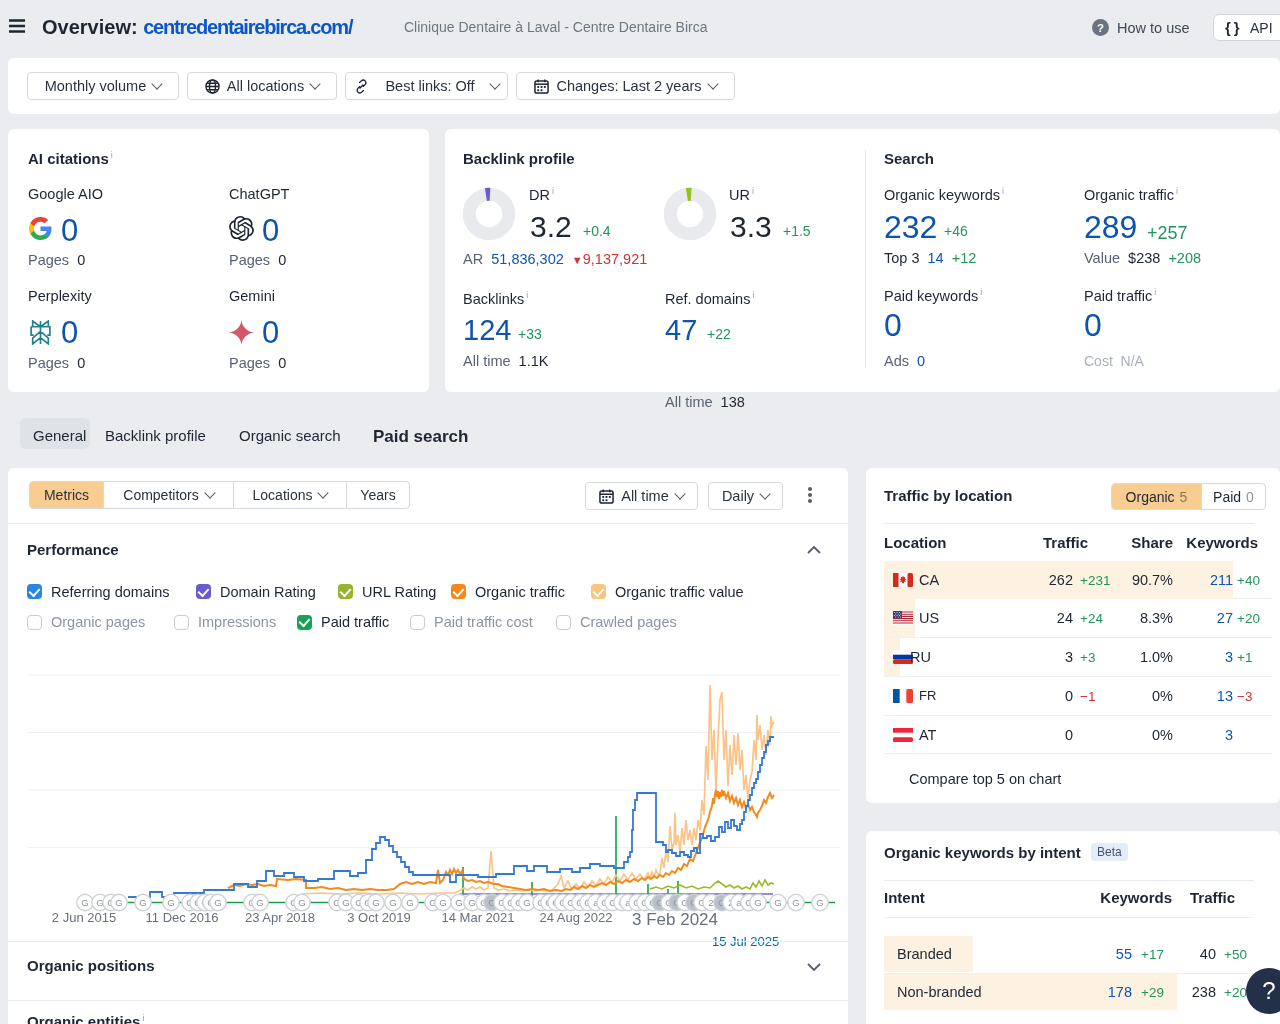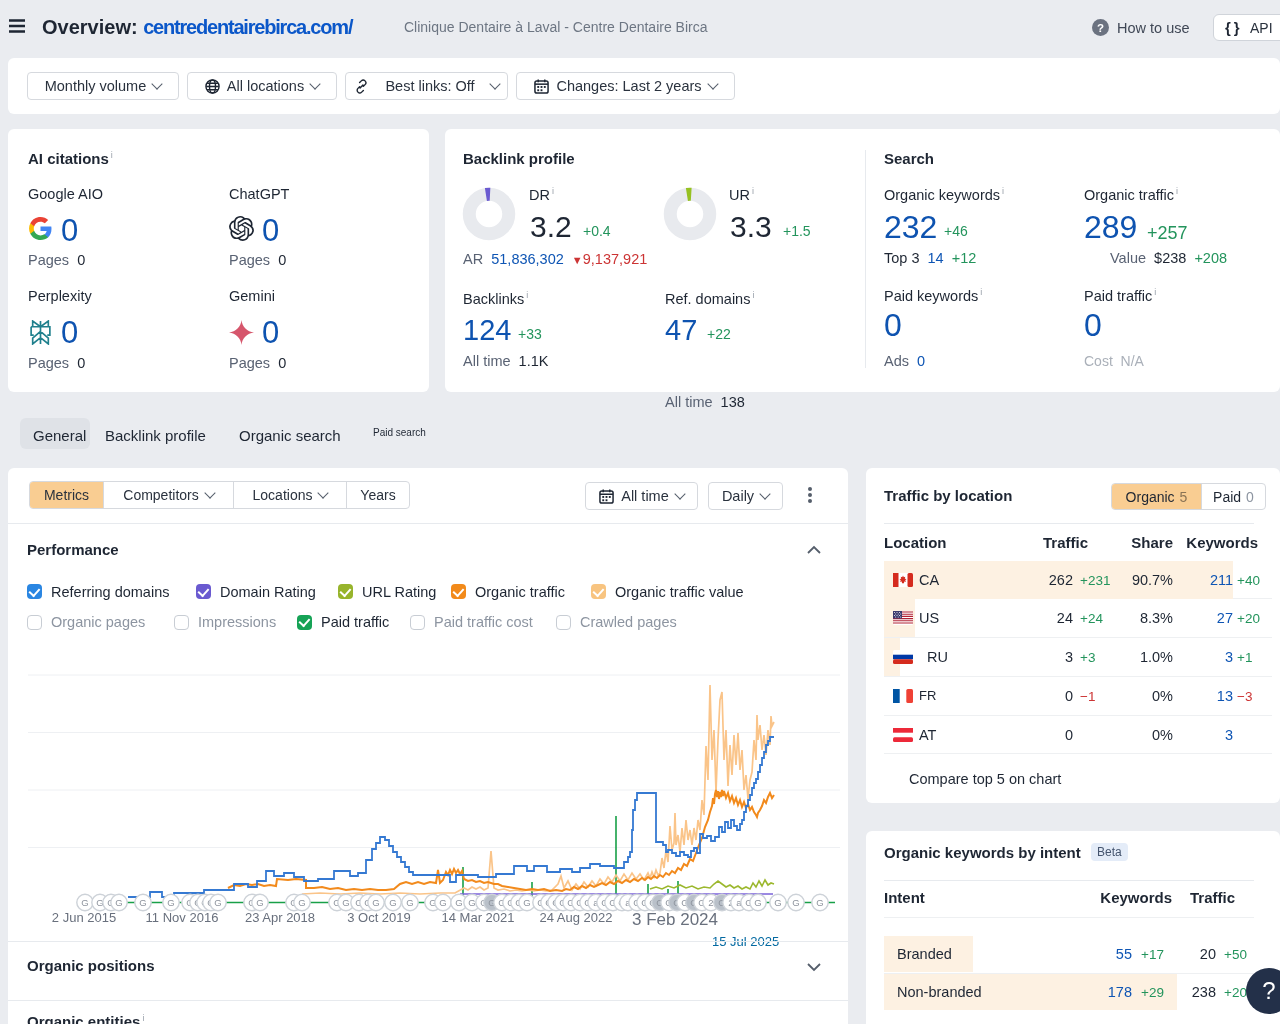"Value $238 +208" div.abs { margin-left: 26px -> none }
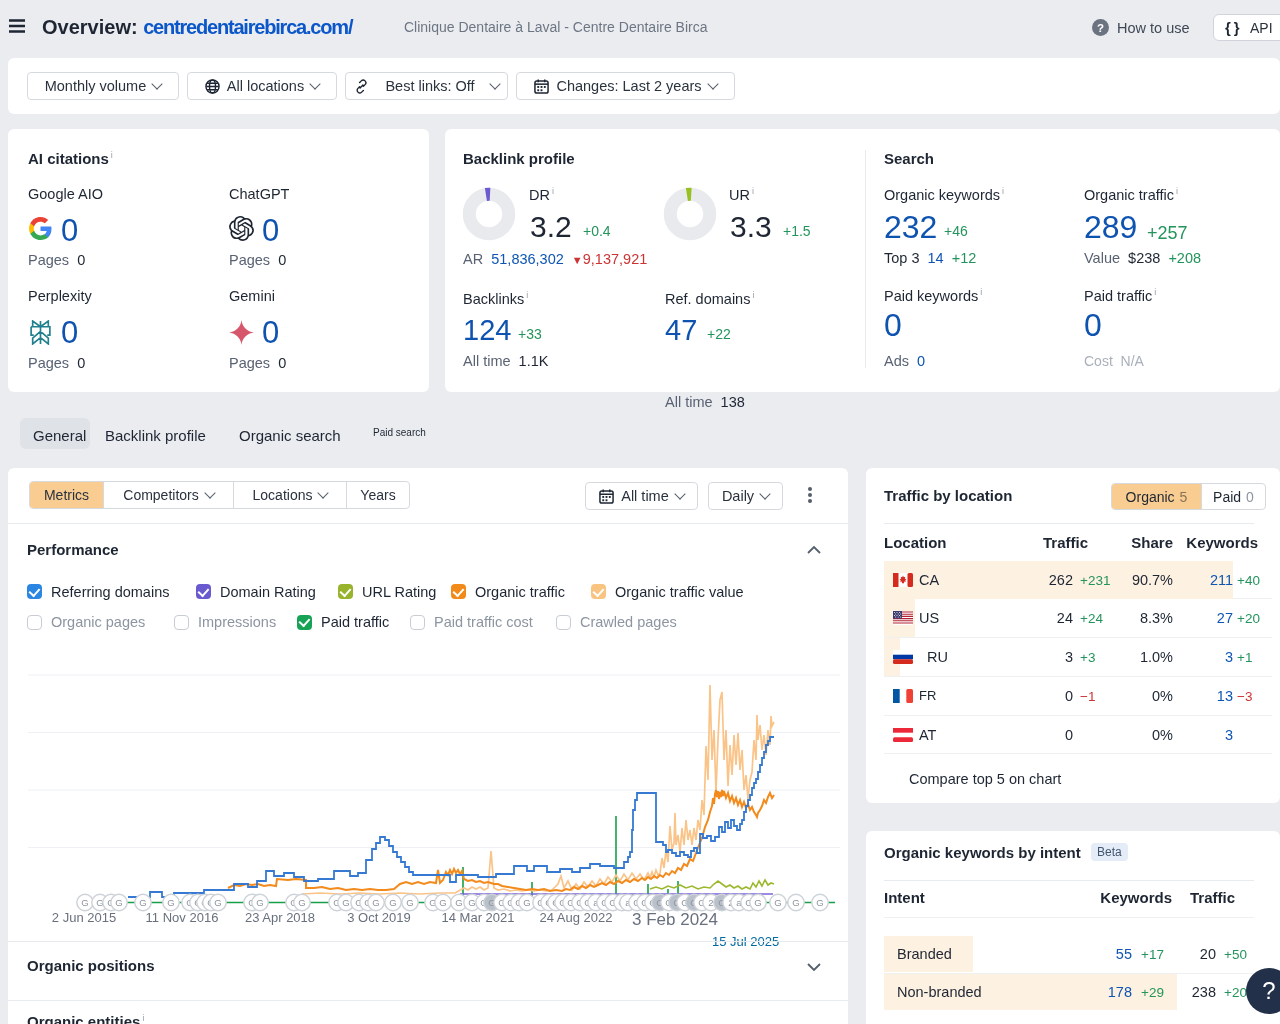"Paid search" div.abs { font-size: 10px -> 17px; font-weight: none -> bold }
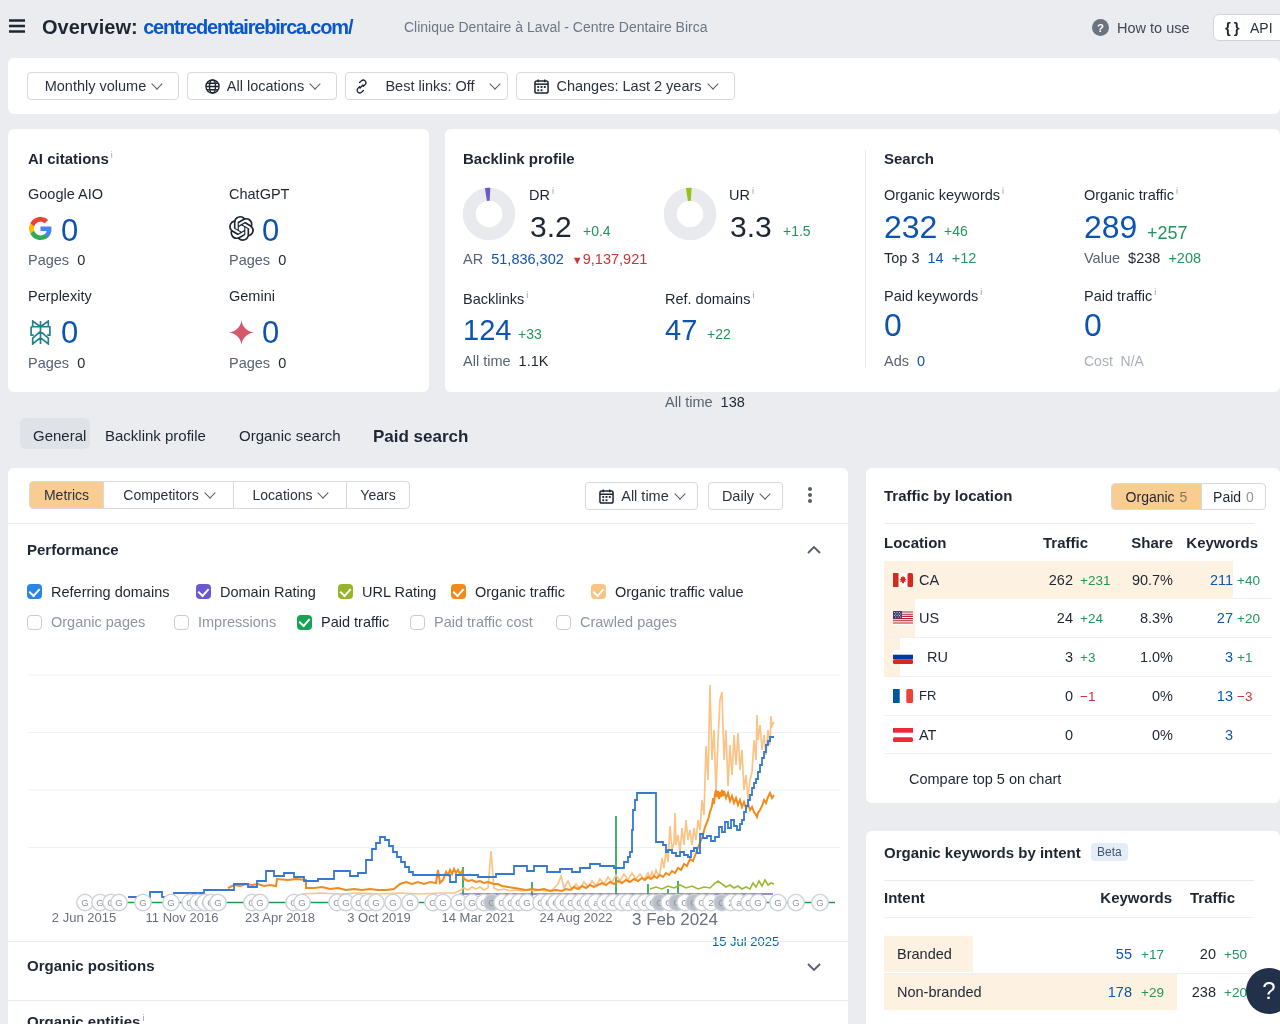"RU" div.abs { left: 61px -> 44px }
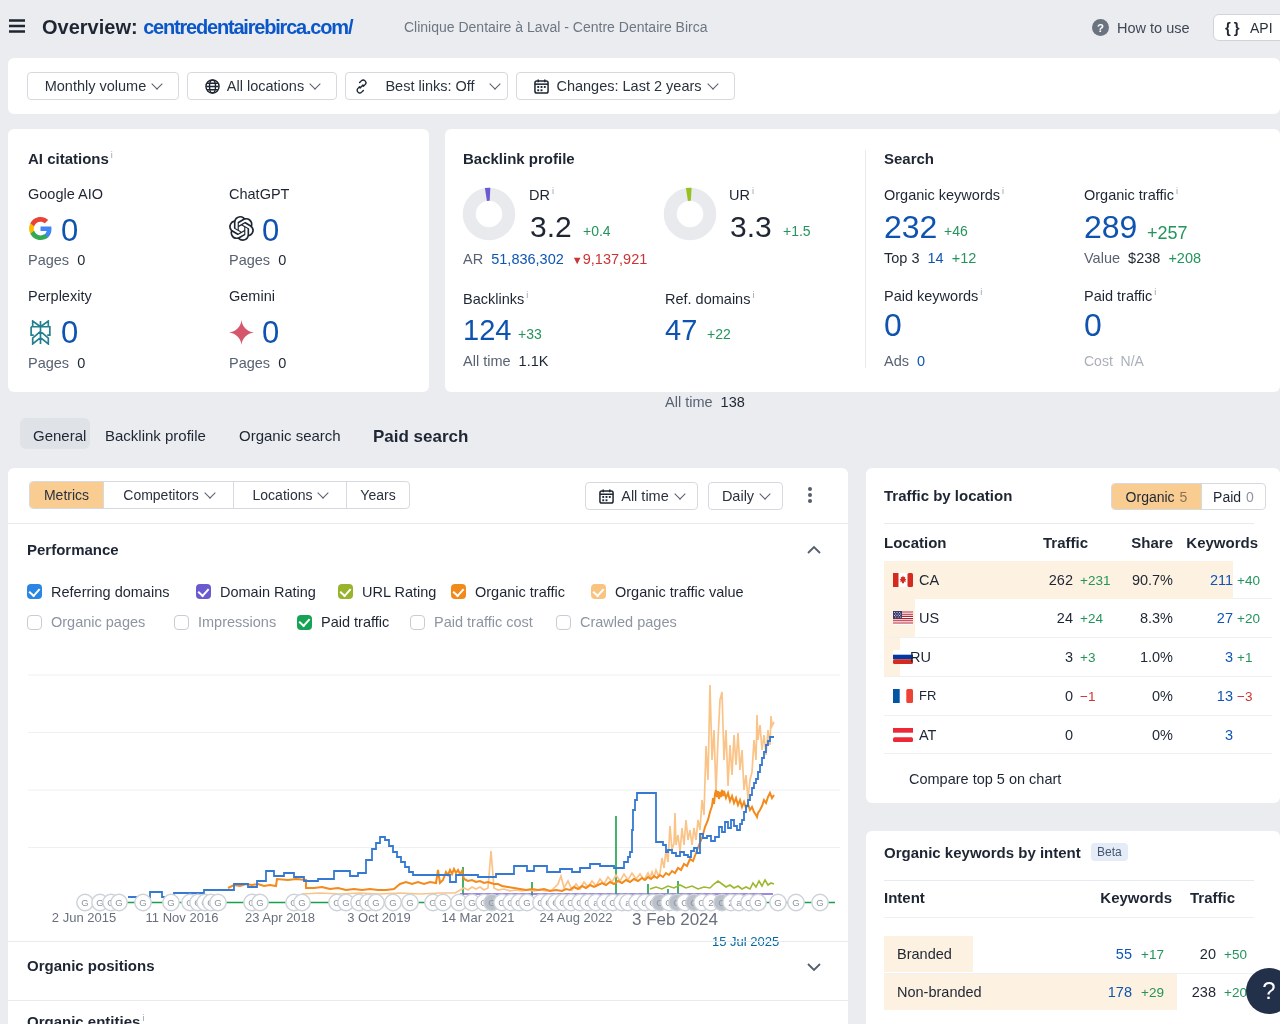"11 Nov 2016" div.abs { text: Nov -> Dec }
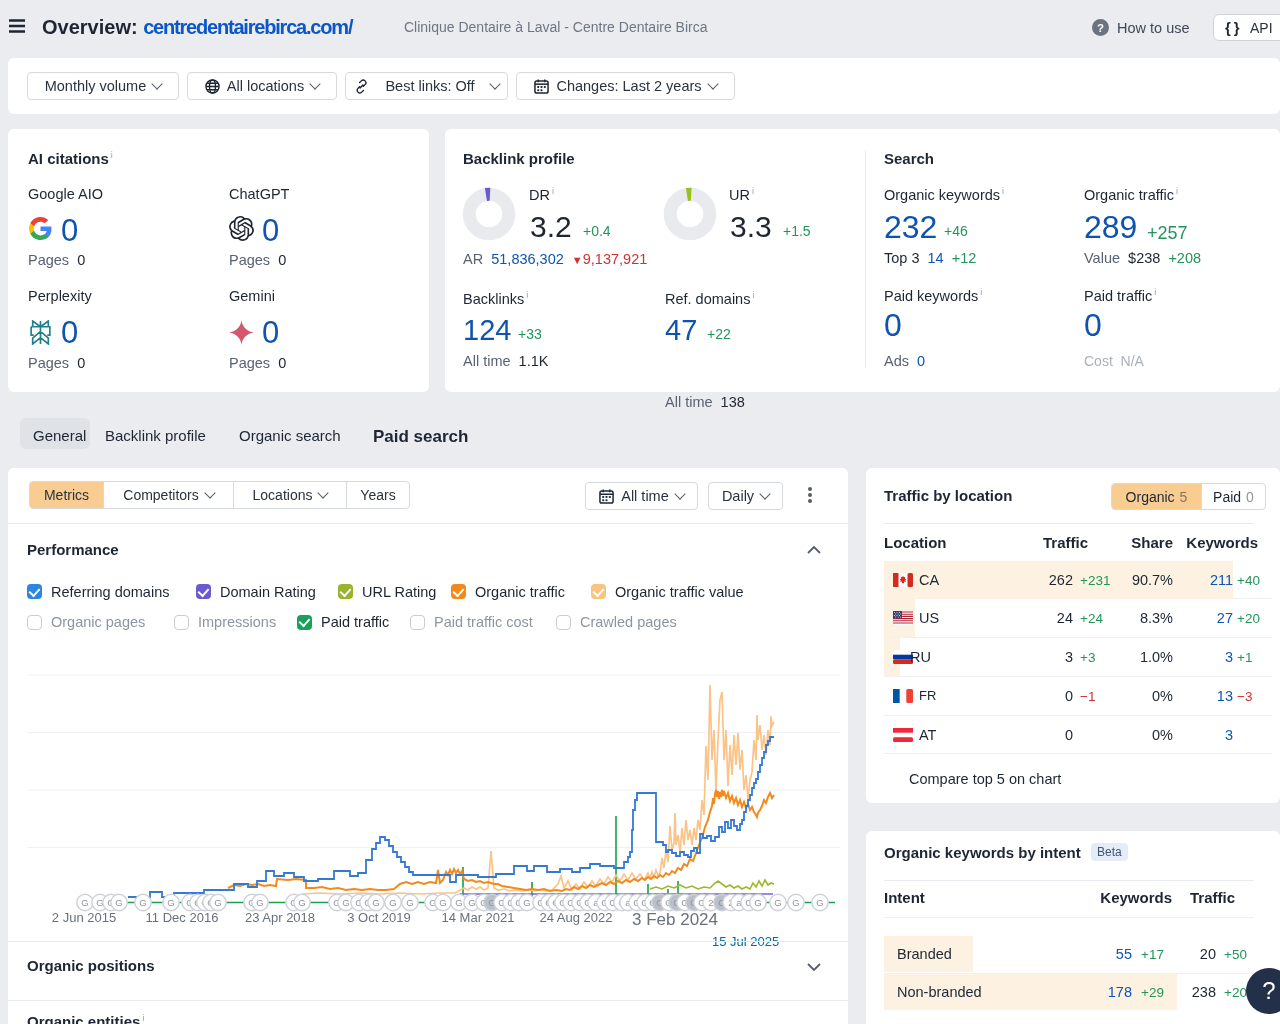"20" div.abs { text: 20 -> 40 }
